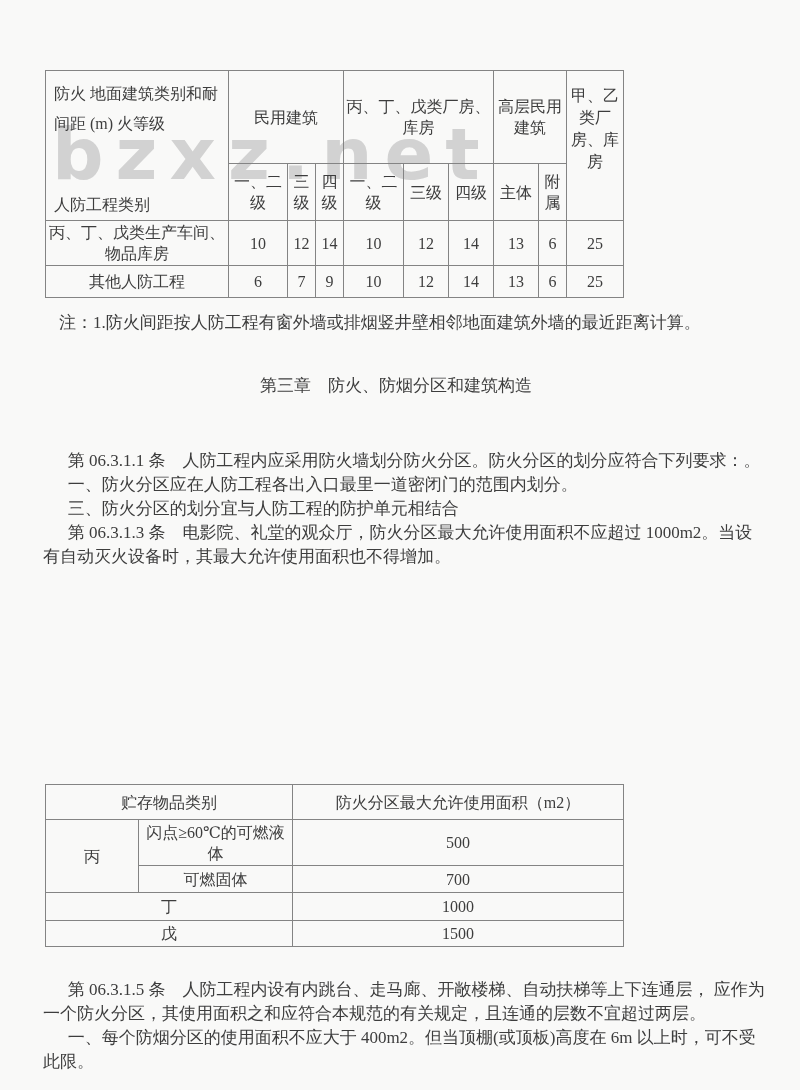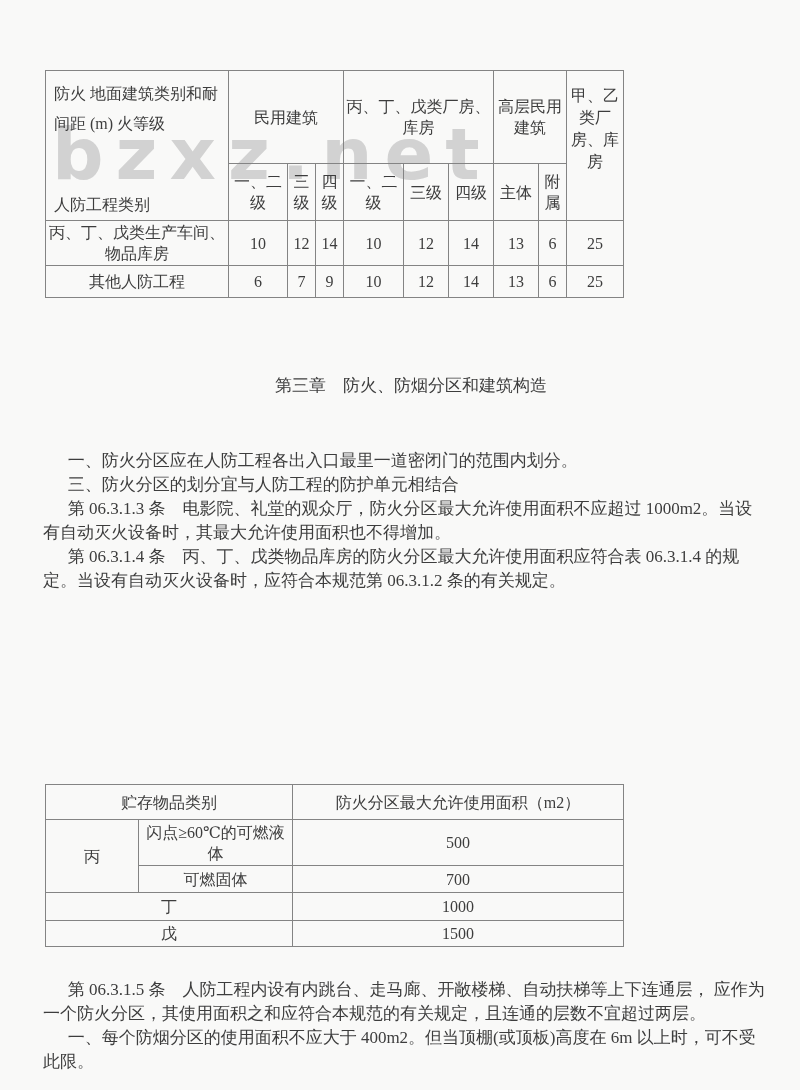"注：1.防火间距按人防工程有窗外墙或排烟竖井壁相邻地面建筑外墙的最近距离计算。" div.note-1 { html: none -> <div>注：1.防火间距按人防工程有窗外墙或排烟竖井壁相邻地面建筑外墙的最近距离计算。</div> }
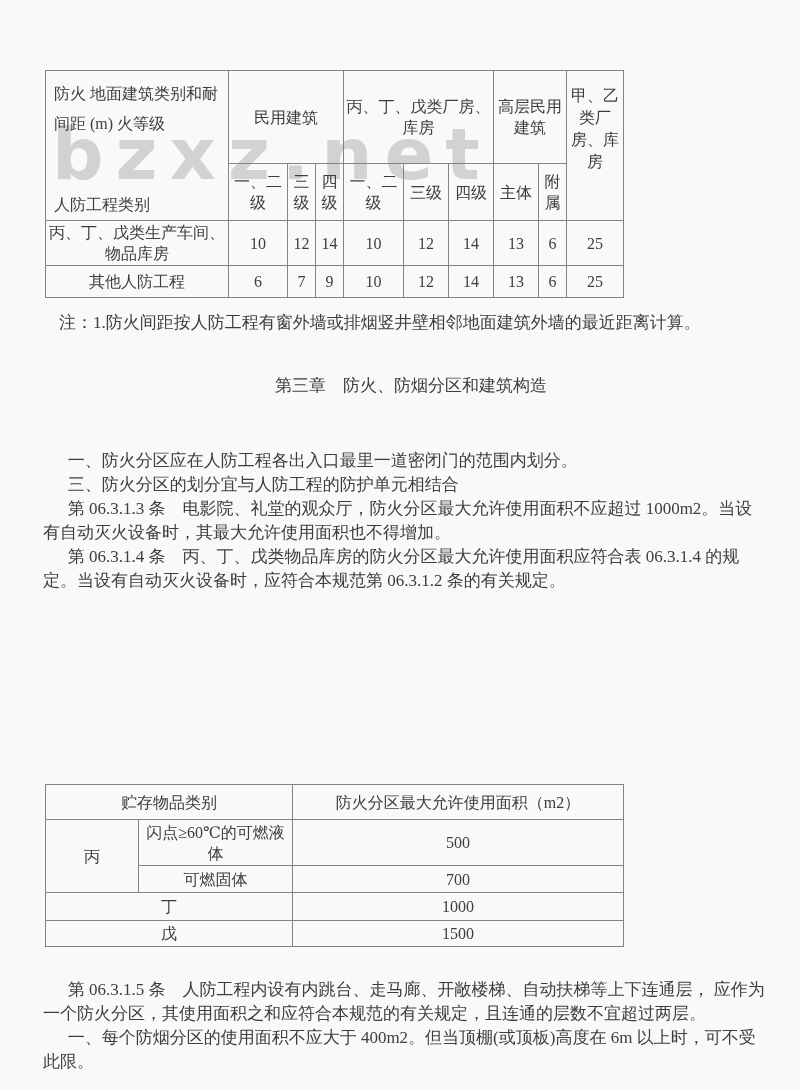"第三章 防火、防烟分区和建筑构造" .chapter { left: 51px -> 36px }
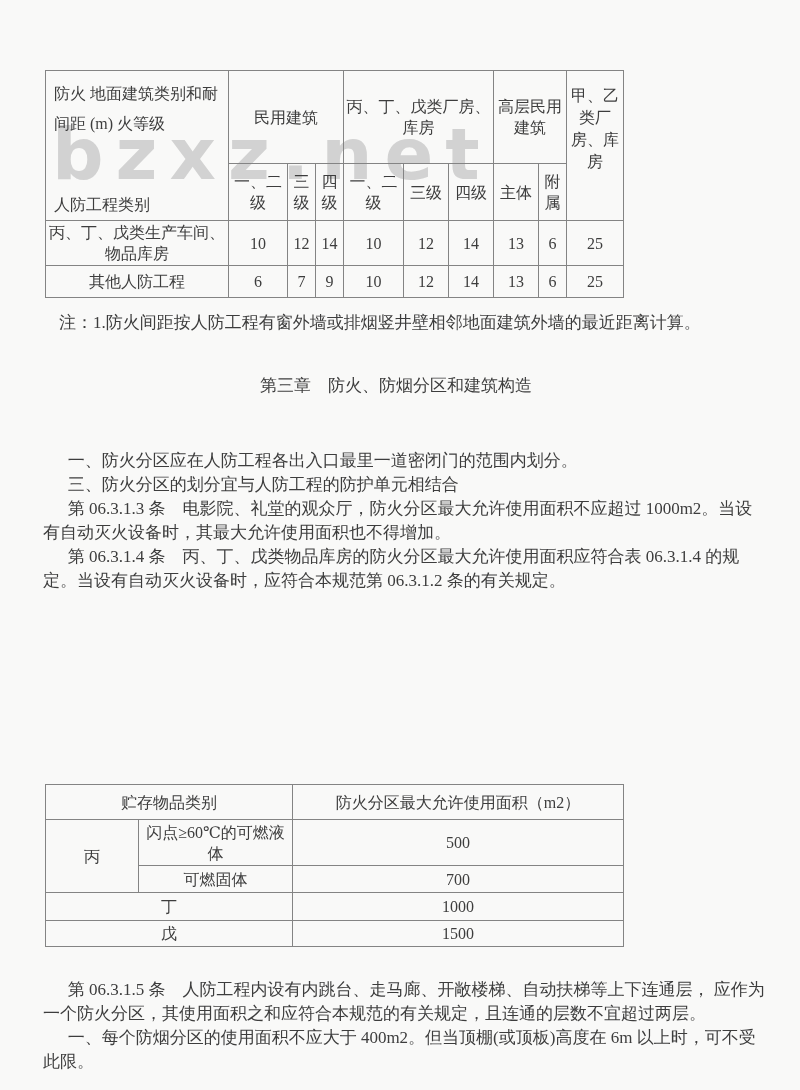"第 06.3.1.1 条" p { html: none -> <p>第 06.3.1.1 条 人防工程内应采用防火墙划分防火分区。防火分区的划分应符合下列要求：。</p> }
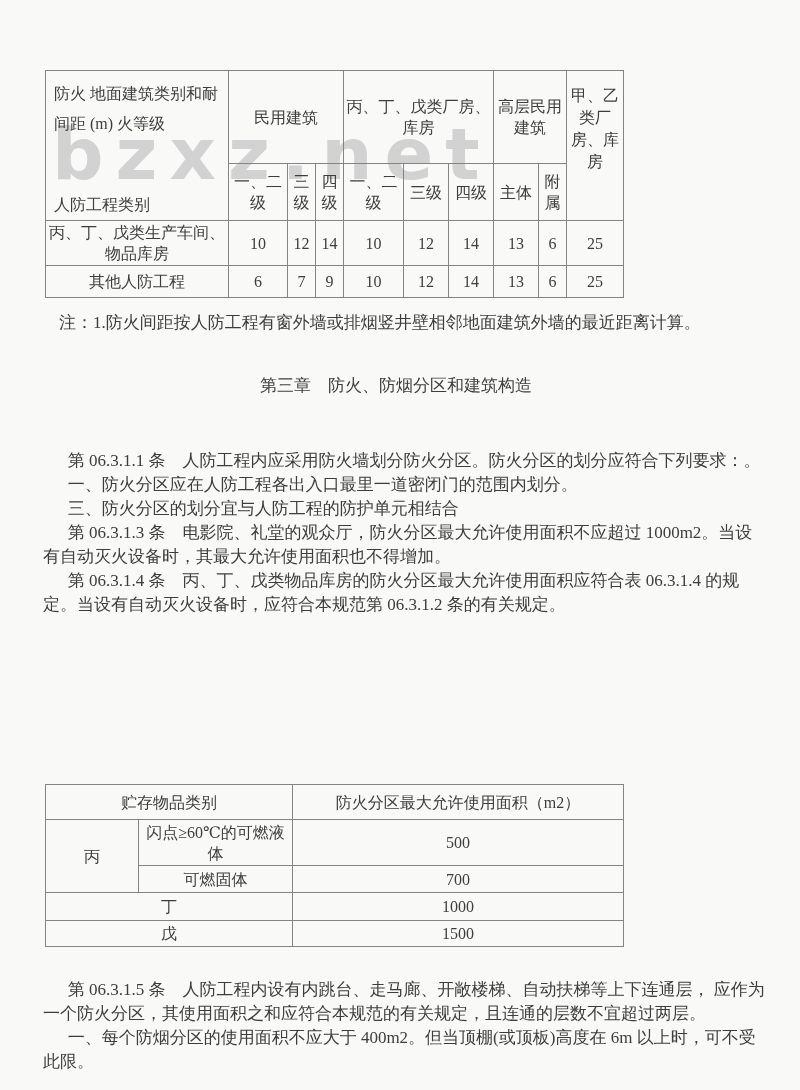"第 06.3.1.4 条 丙、丁、戊类物品库房的防火分区最大允许使用面积应符合表" p { html: <p>第 06.3.1.4 条 丙、丁、戊类物品库房的防火分区最大允许使用面积应符合表 06.3.1.4 的规定。当设有自动灭火设备时，应符合本规范第 06.3.1.2 条的有关规定。</p> -> none }
